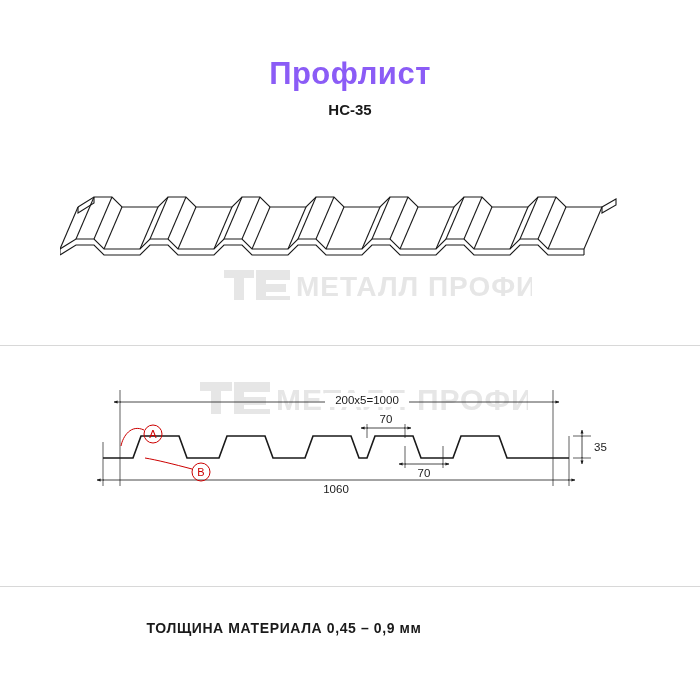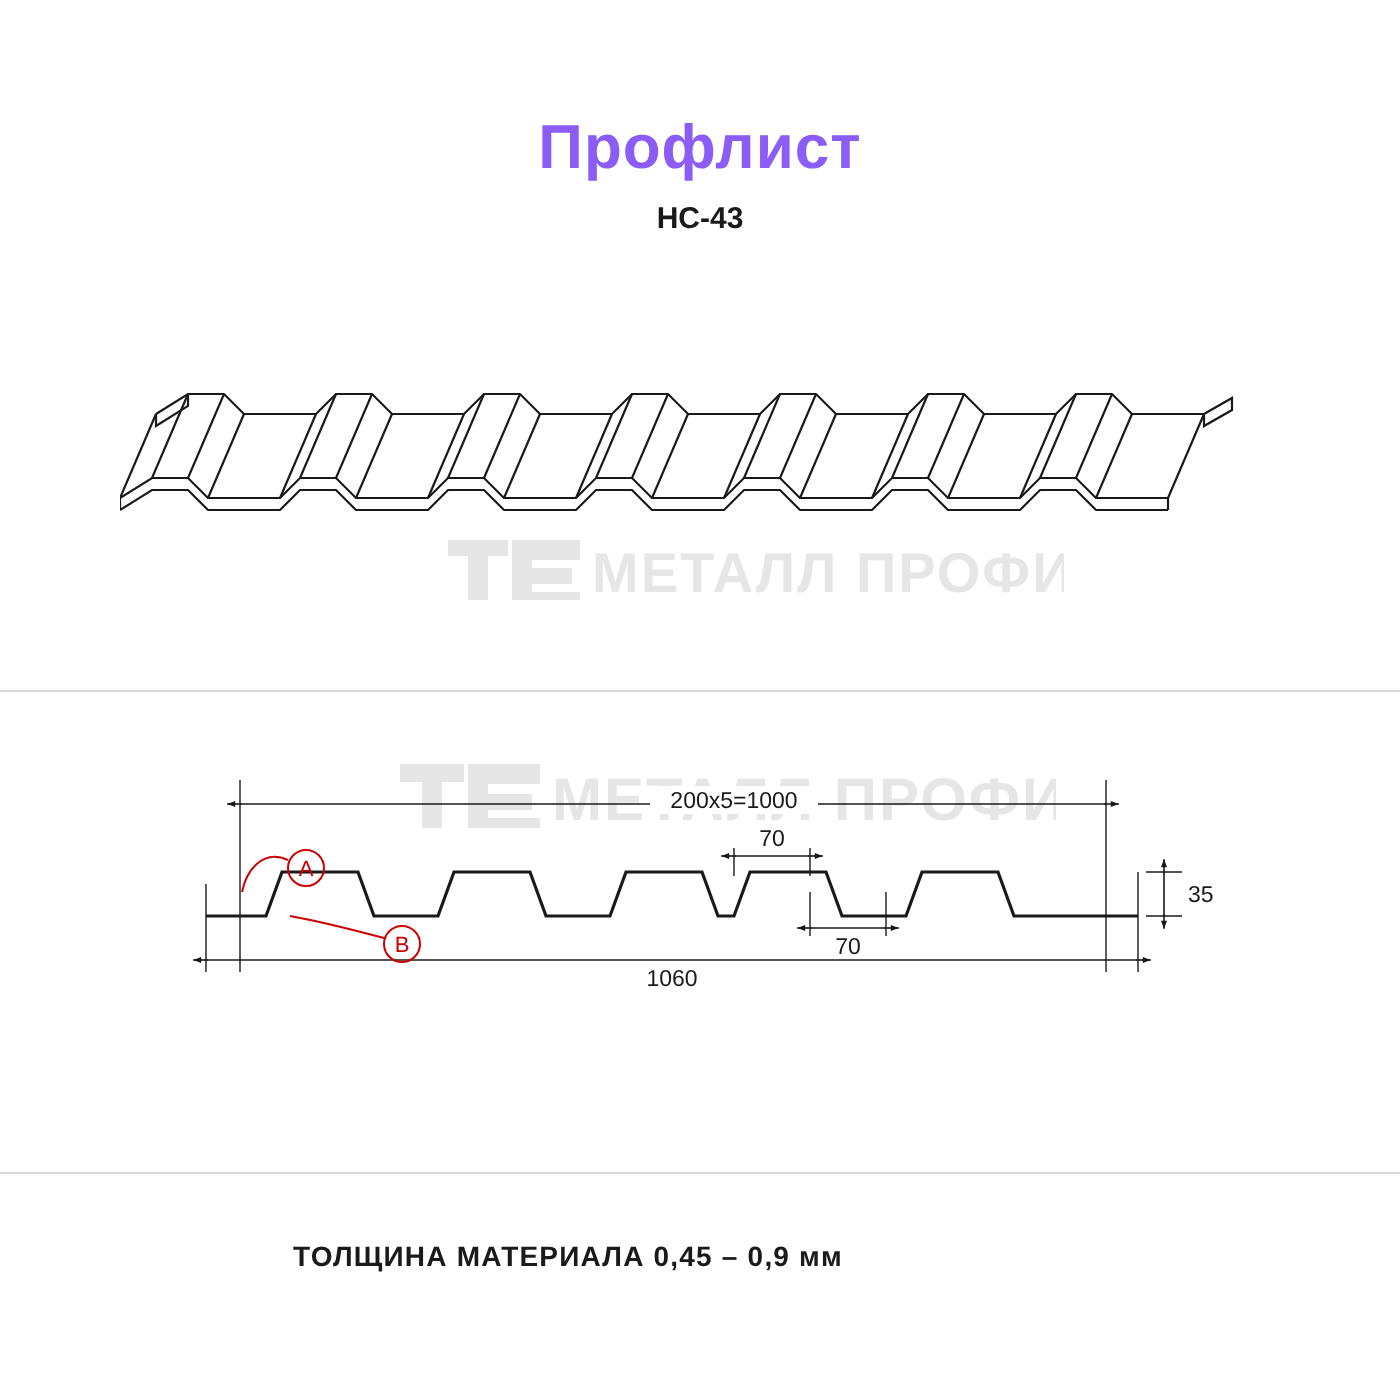"НС-43" div.subtitle { text: НС-43 -> НС-35 }
